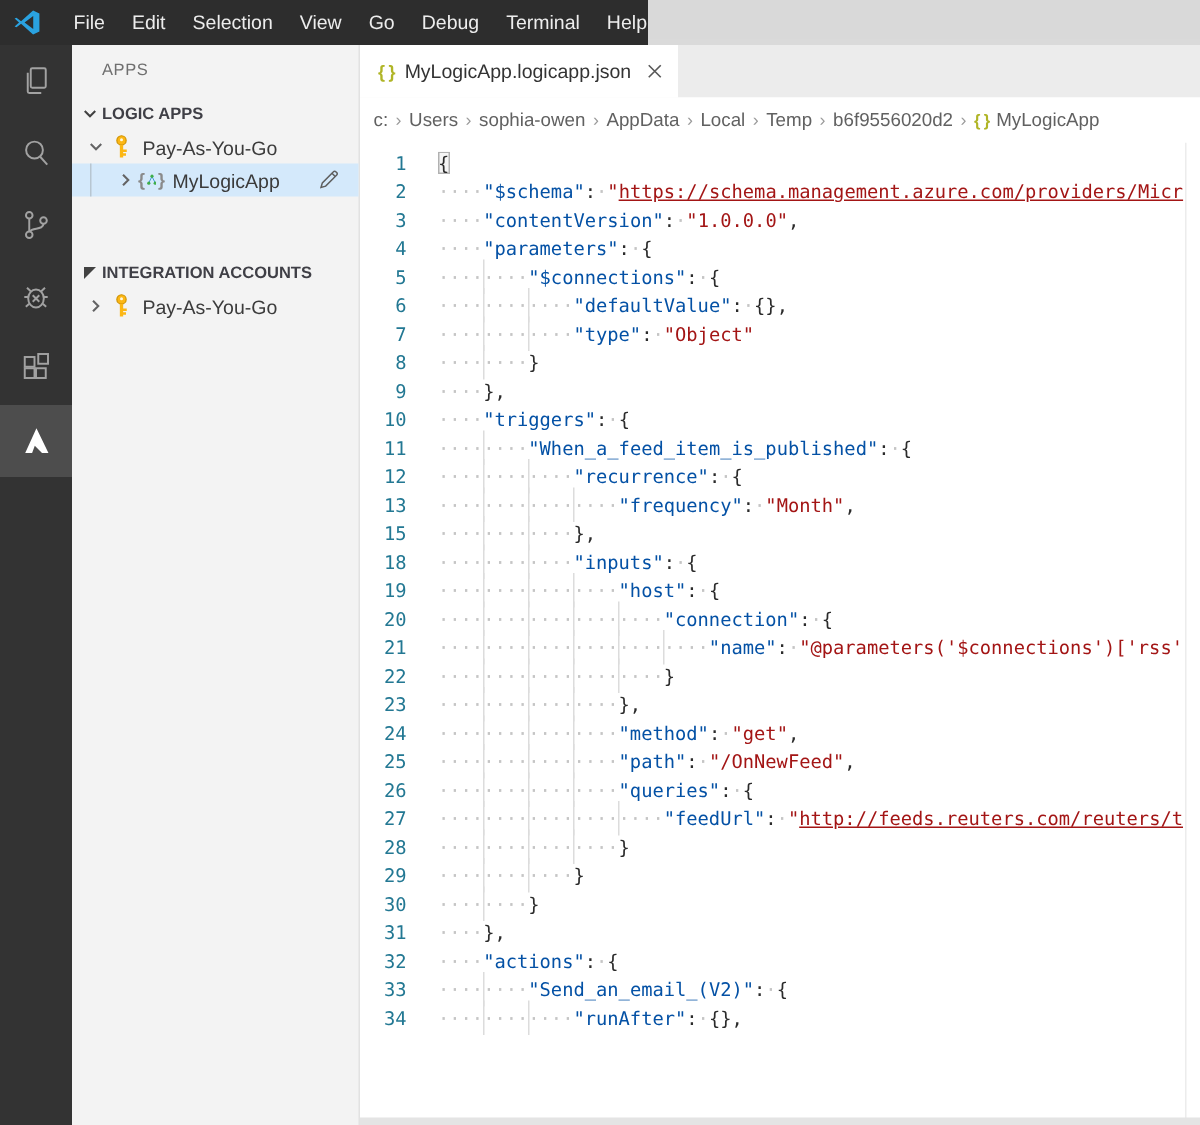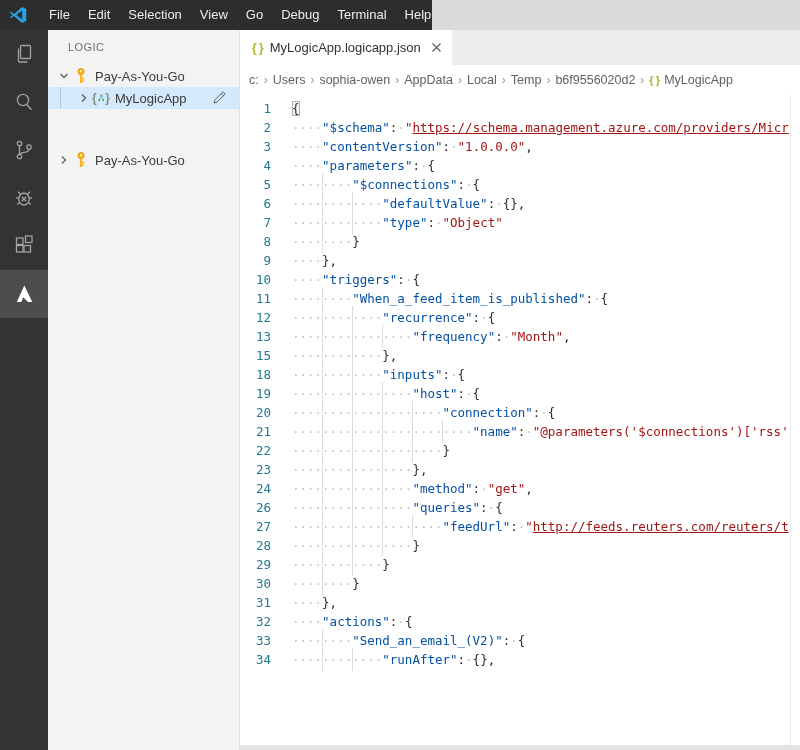"LOGIC" div.sb-title { text: LOGIC -> APPS }
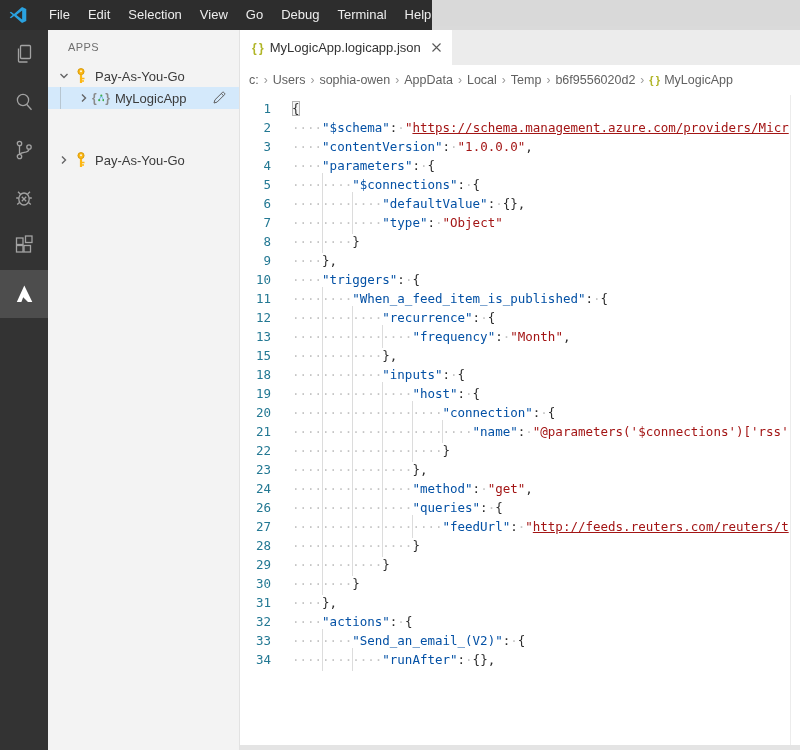"LOGIC APPS" div.sb-section-header { html: none -> <div> <span> <svg> <path></path> </svg> </span> <span>LOGIC APPS</span> </div> }
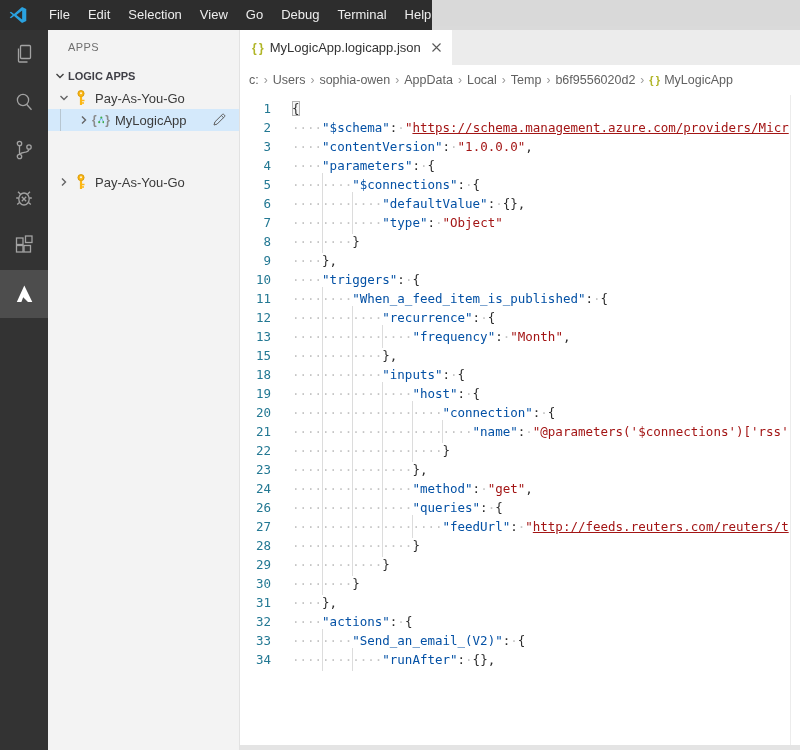"INTEGRATION ACCOUNTS" div.sb-section-header { html: none -> <div> <span> <span></span> </span> <span>INTEGRATION ACCOUNTS</span> </div> }
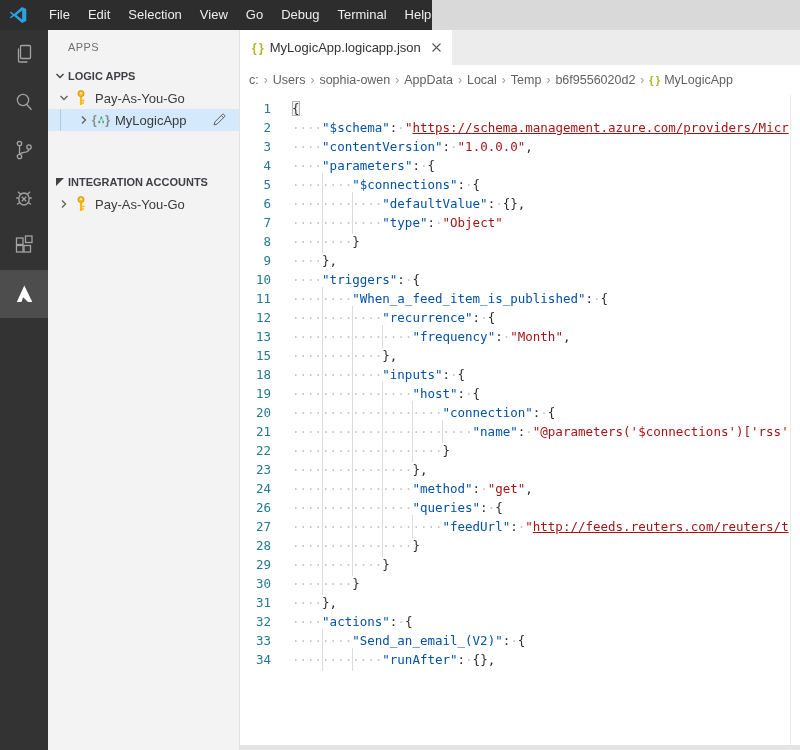"25" div.cline { html: none -> <div><span>25</span><span><span>····</span><span>····</span><span>····</span><span>····</span><span>"path"</span><span>:</span><span>·</span><span>"/OnNewFeed"</span><span>,</span></span></div> }
